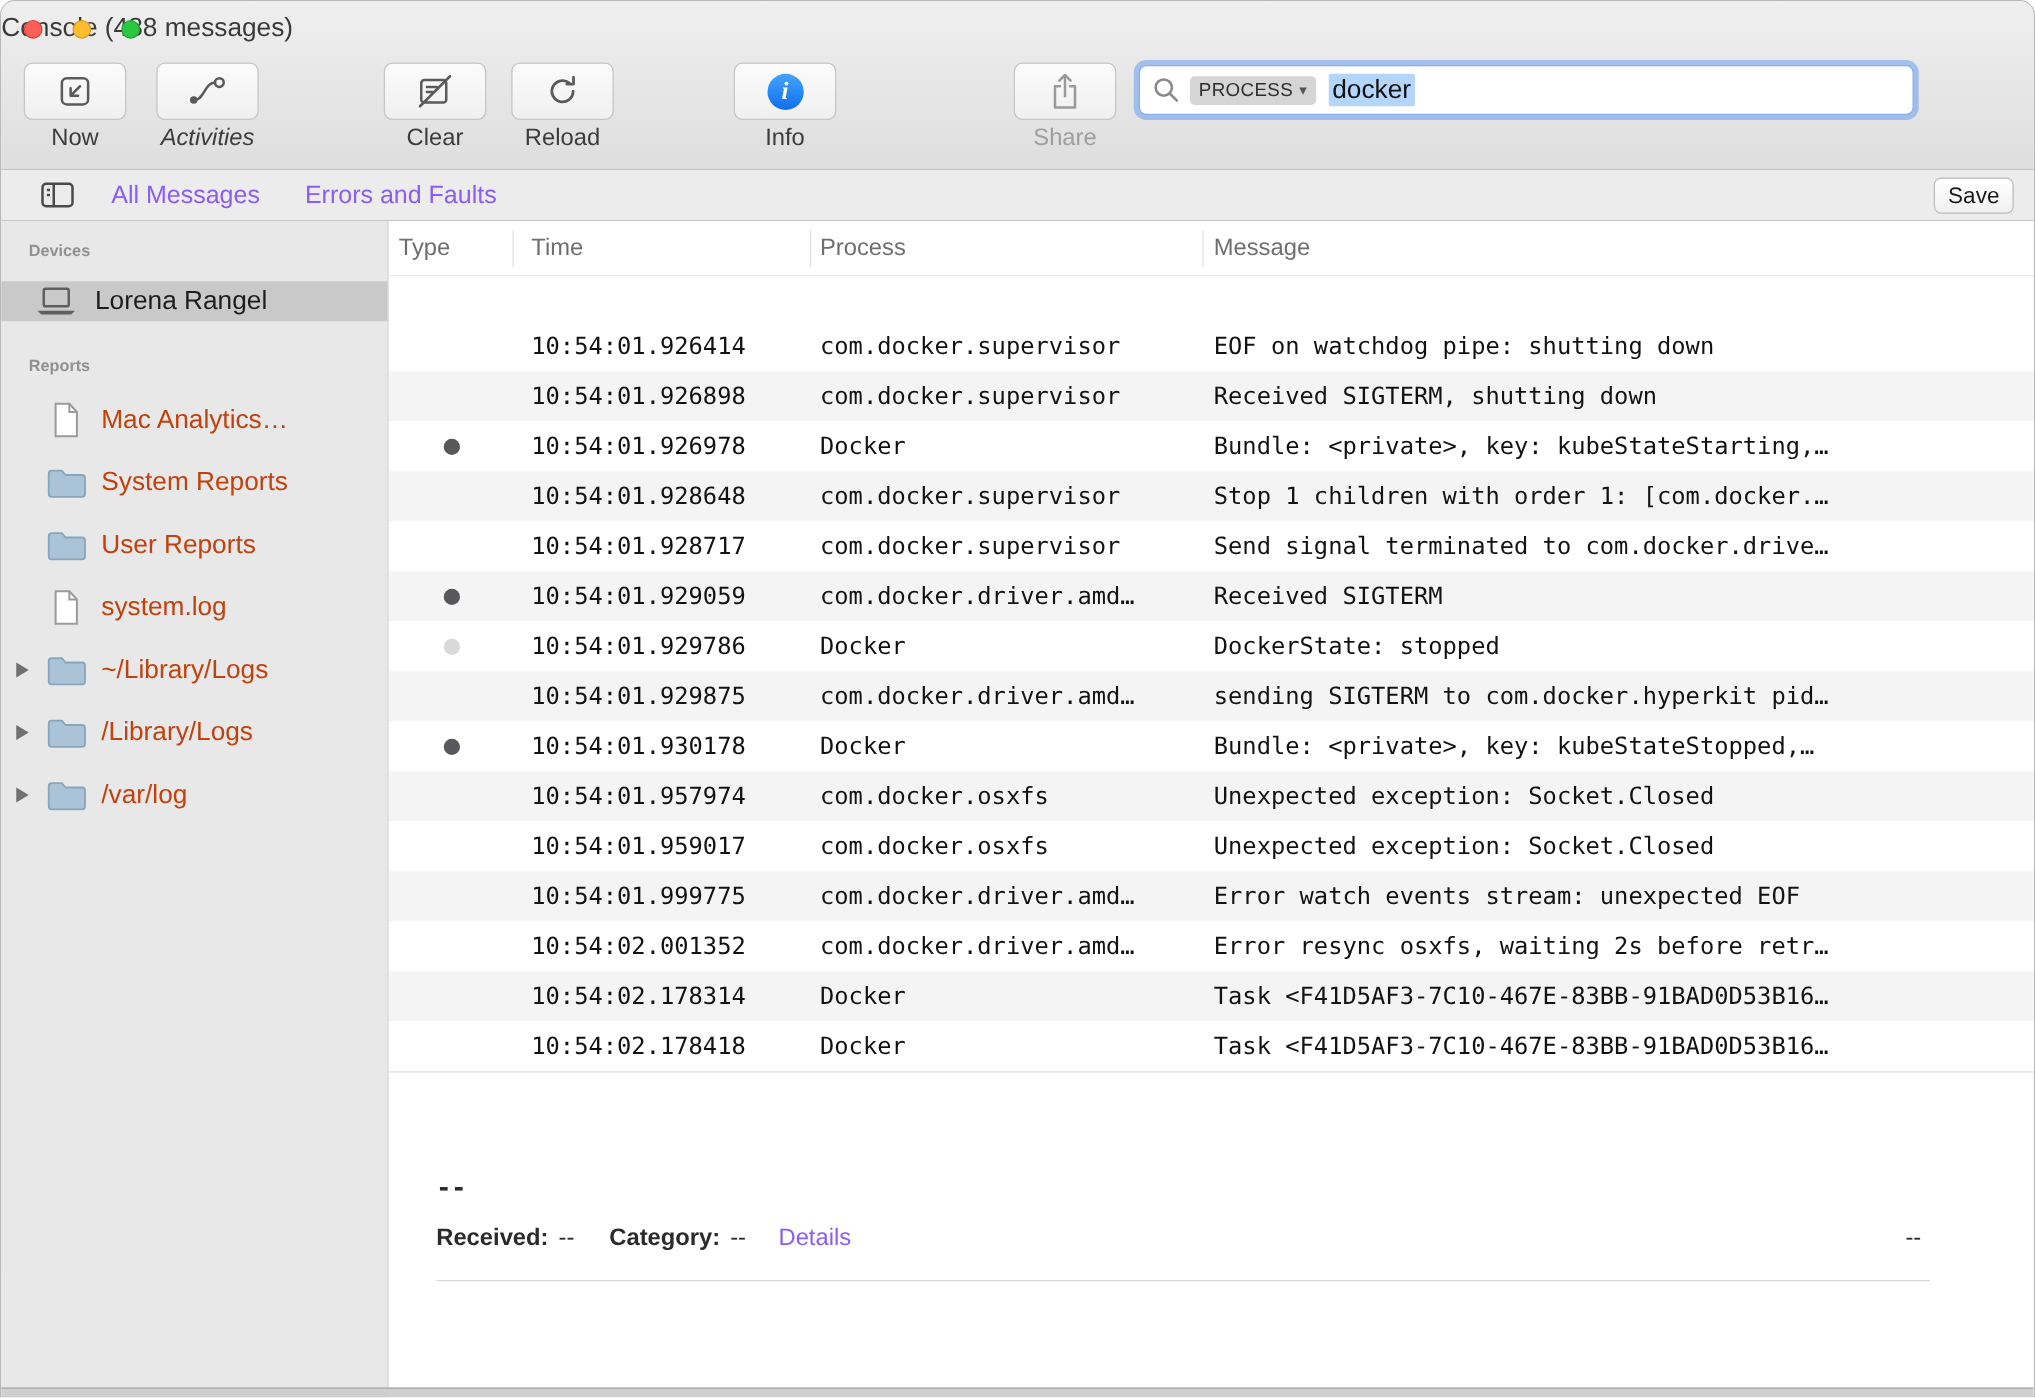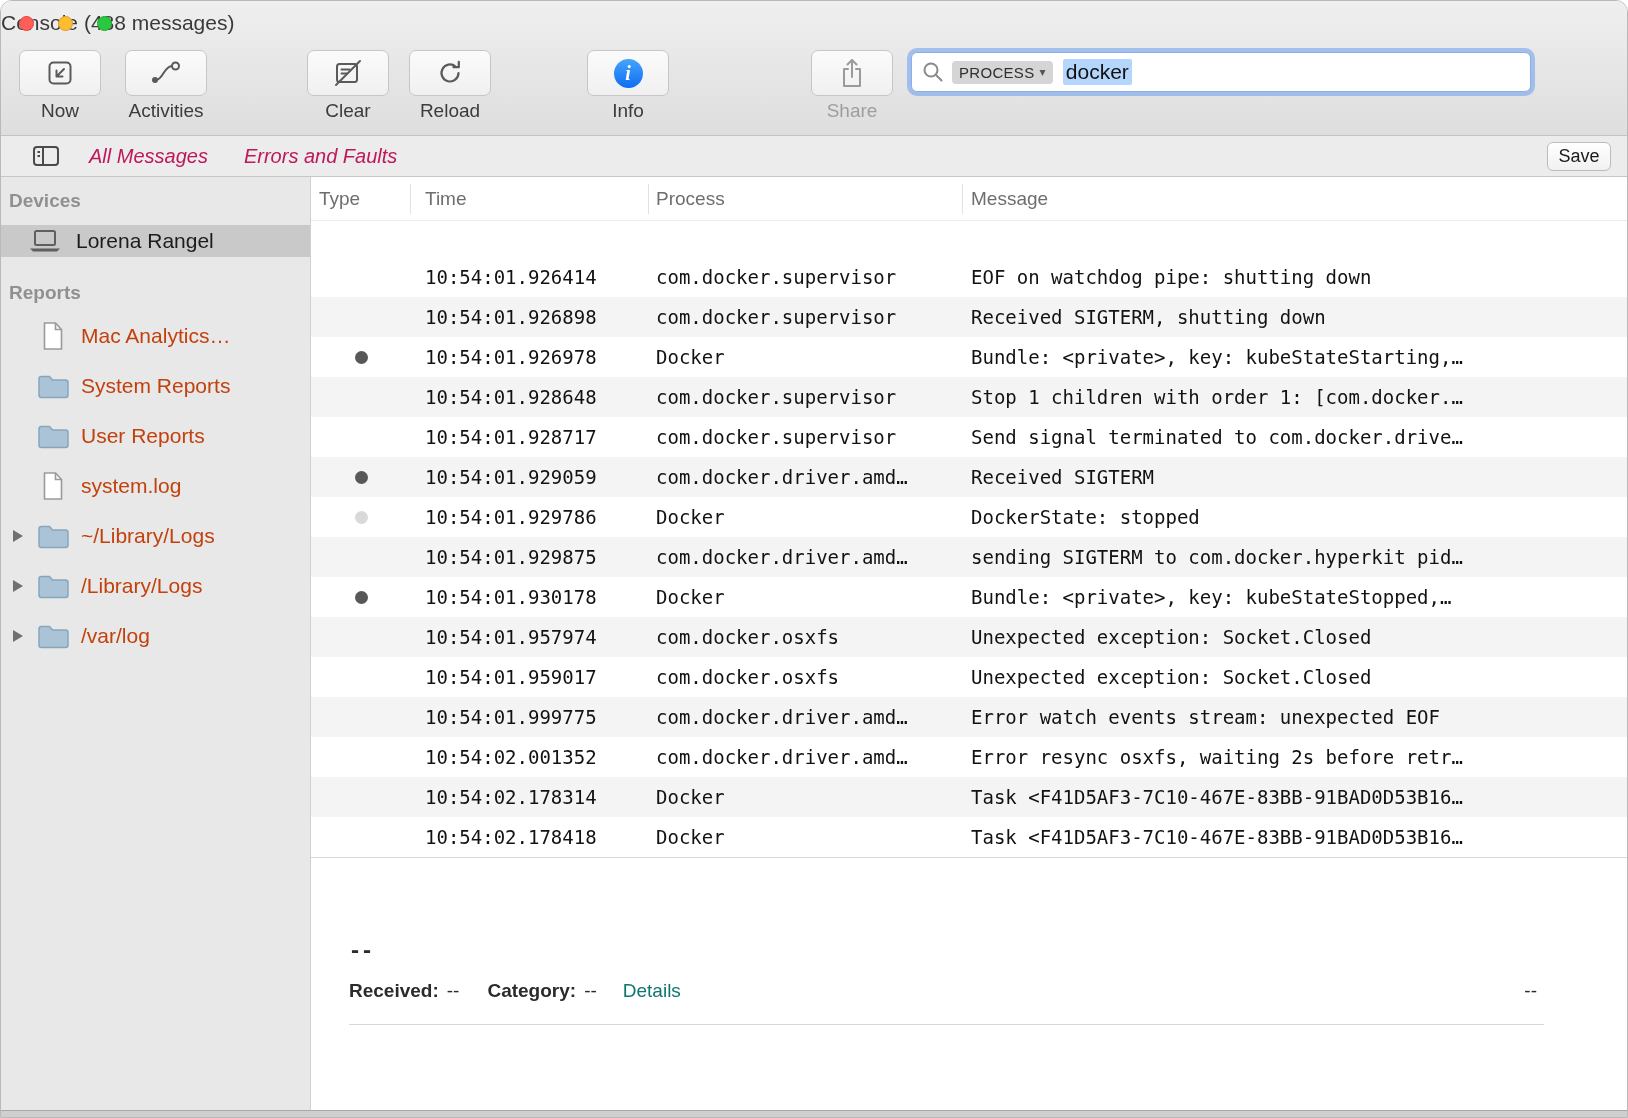"Activities" div.tb-group { font-style: none -> italic }
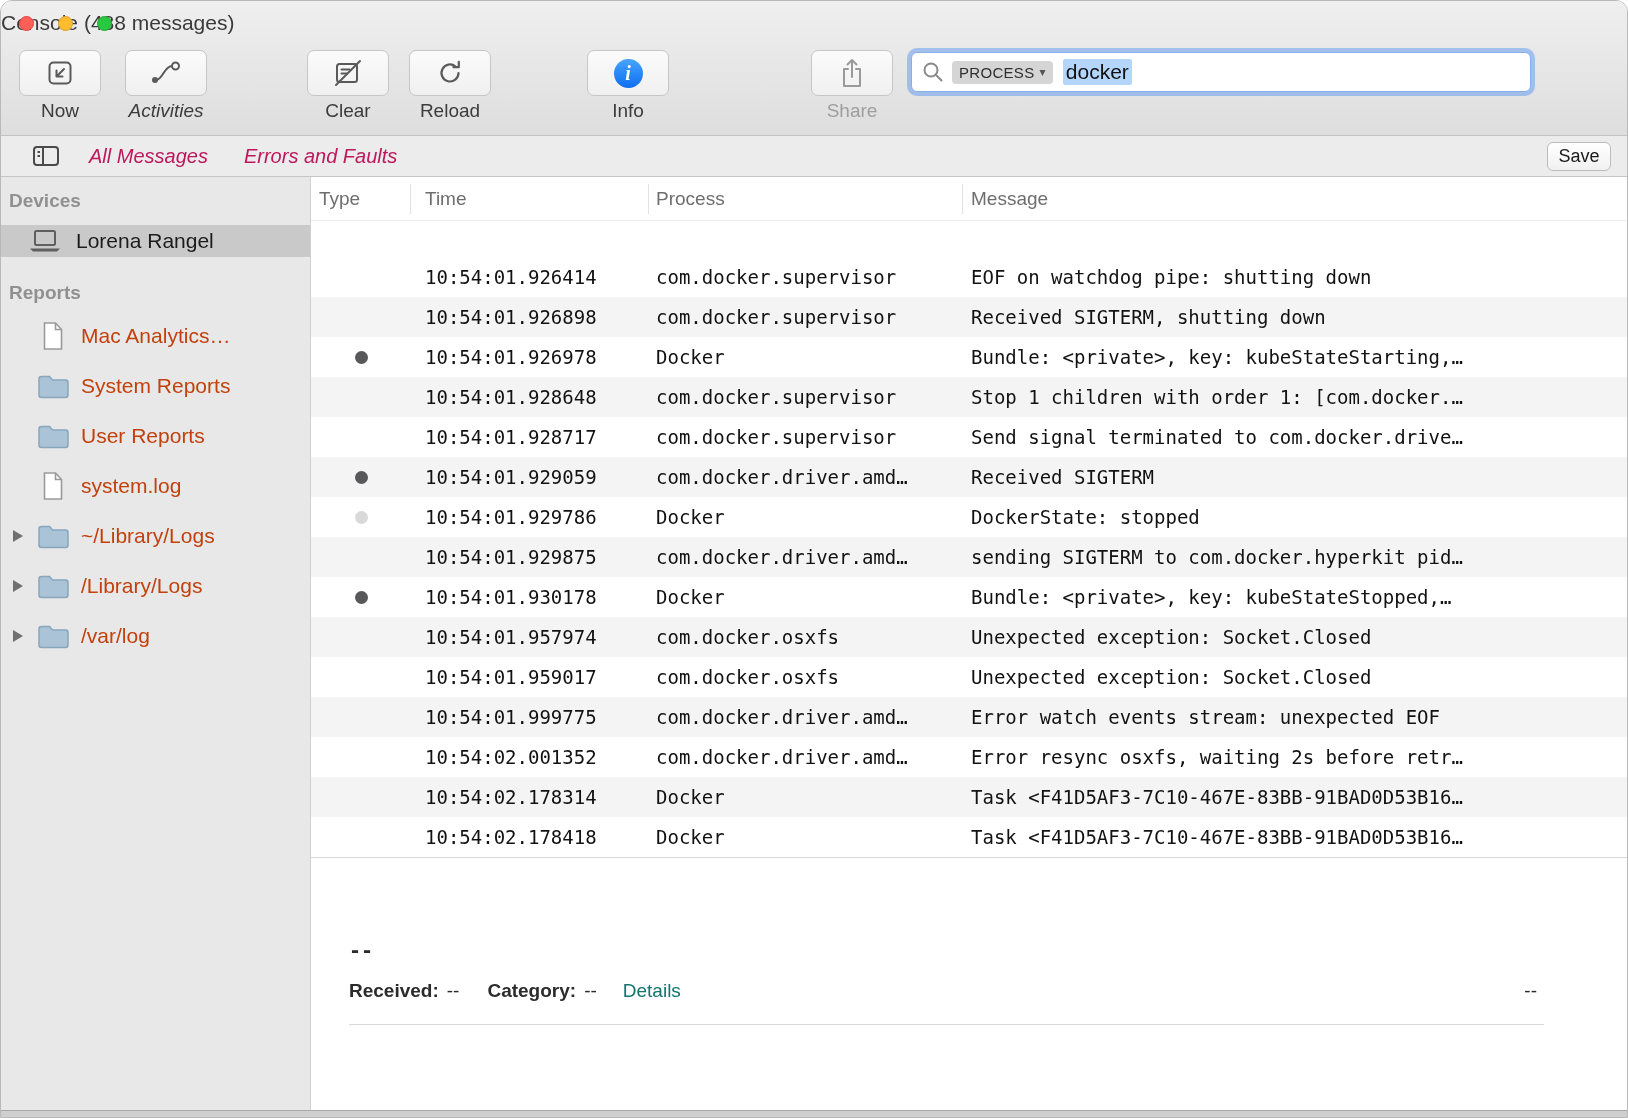"All Messages" .filter-item { color: #be185d -> #8b5cf6; font-style: italic -> none }
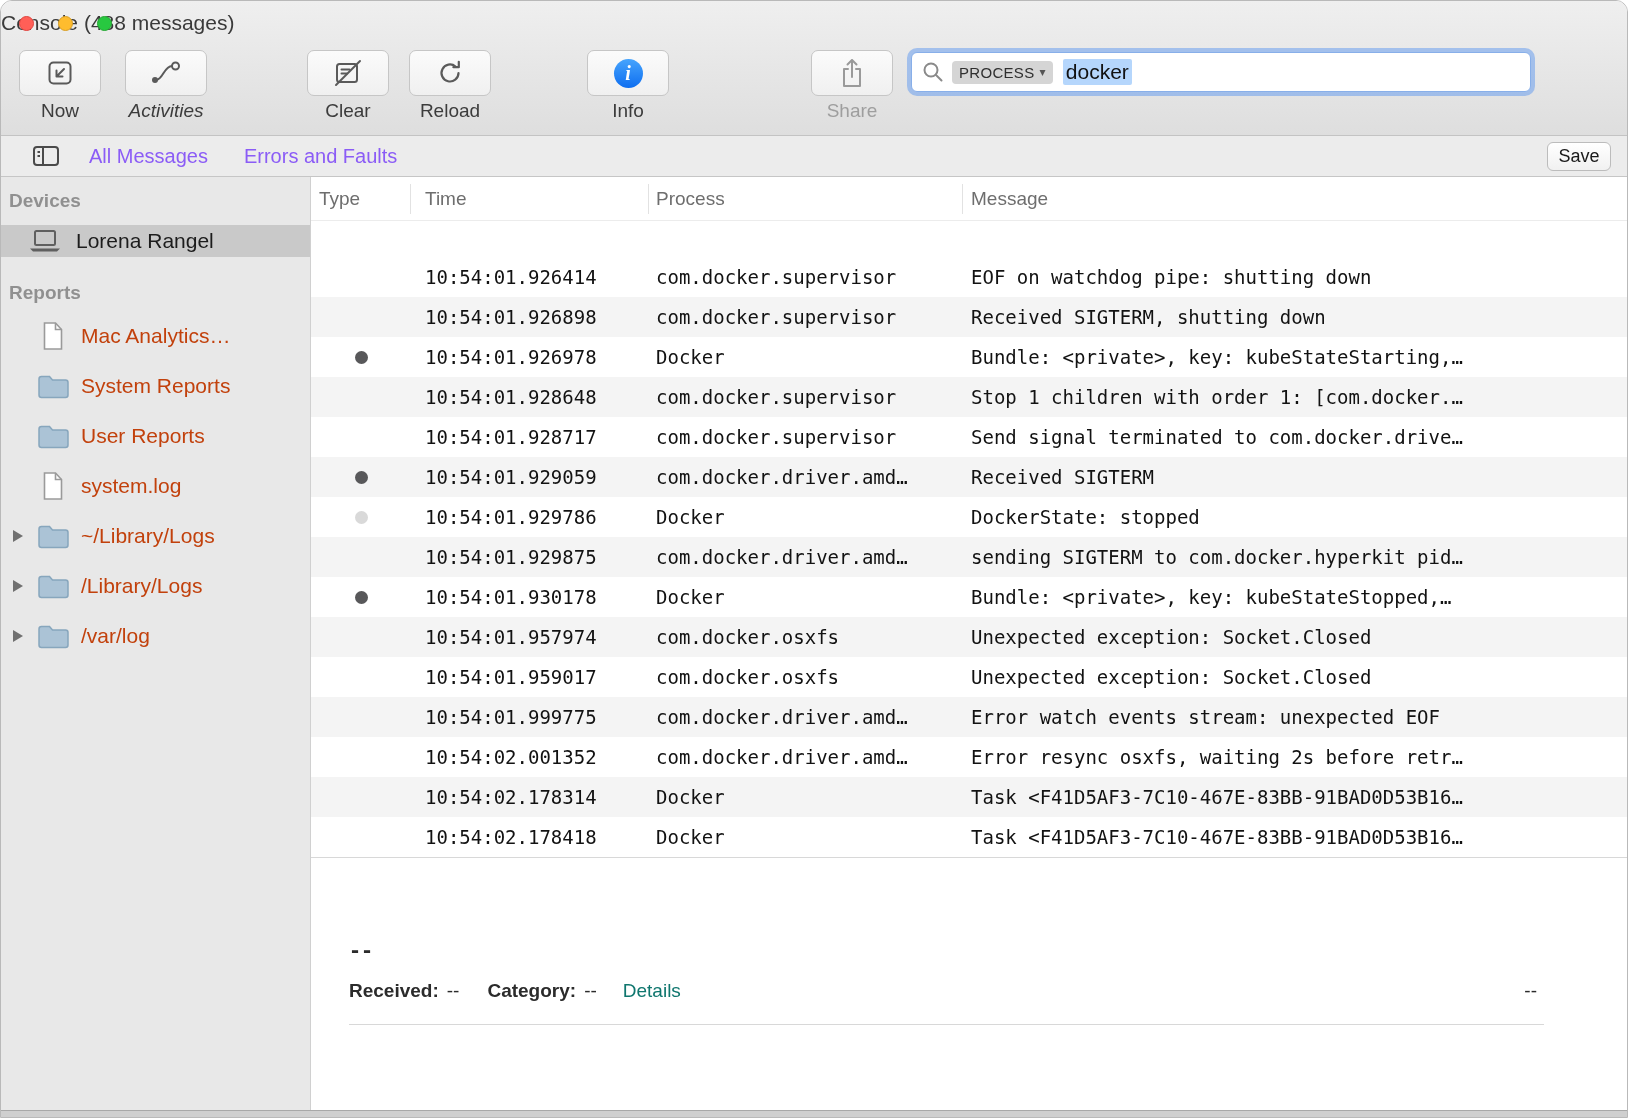"Devices" .side-header { font-size: 19px -> 13px; padding-left: 8px -> 22px }
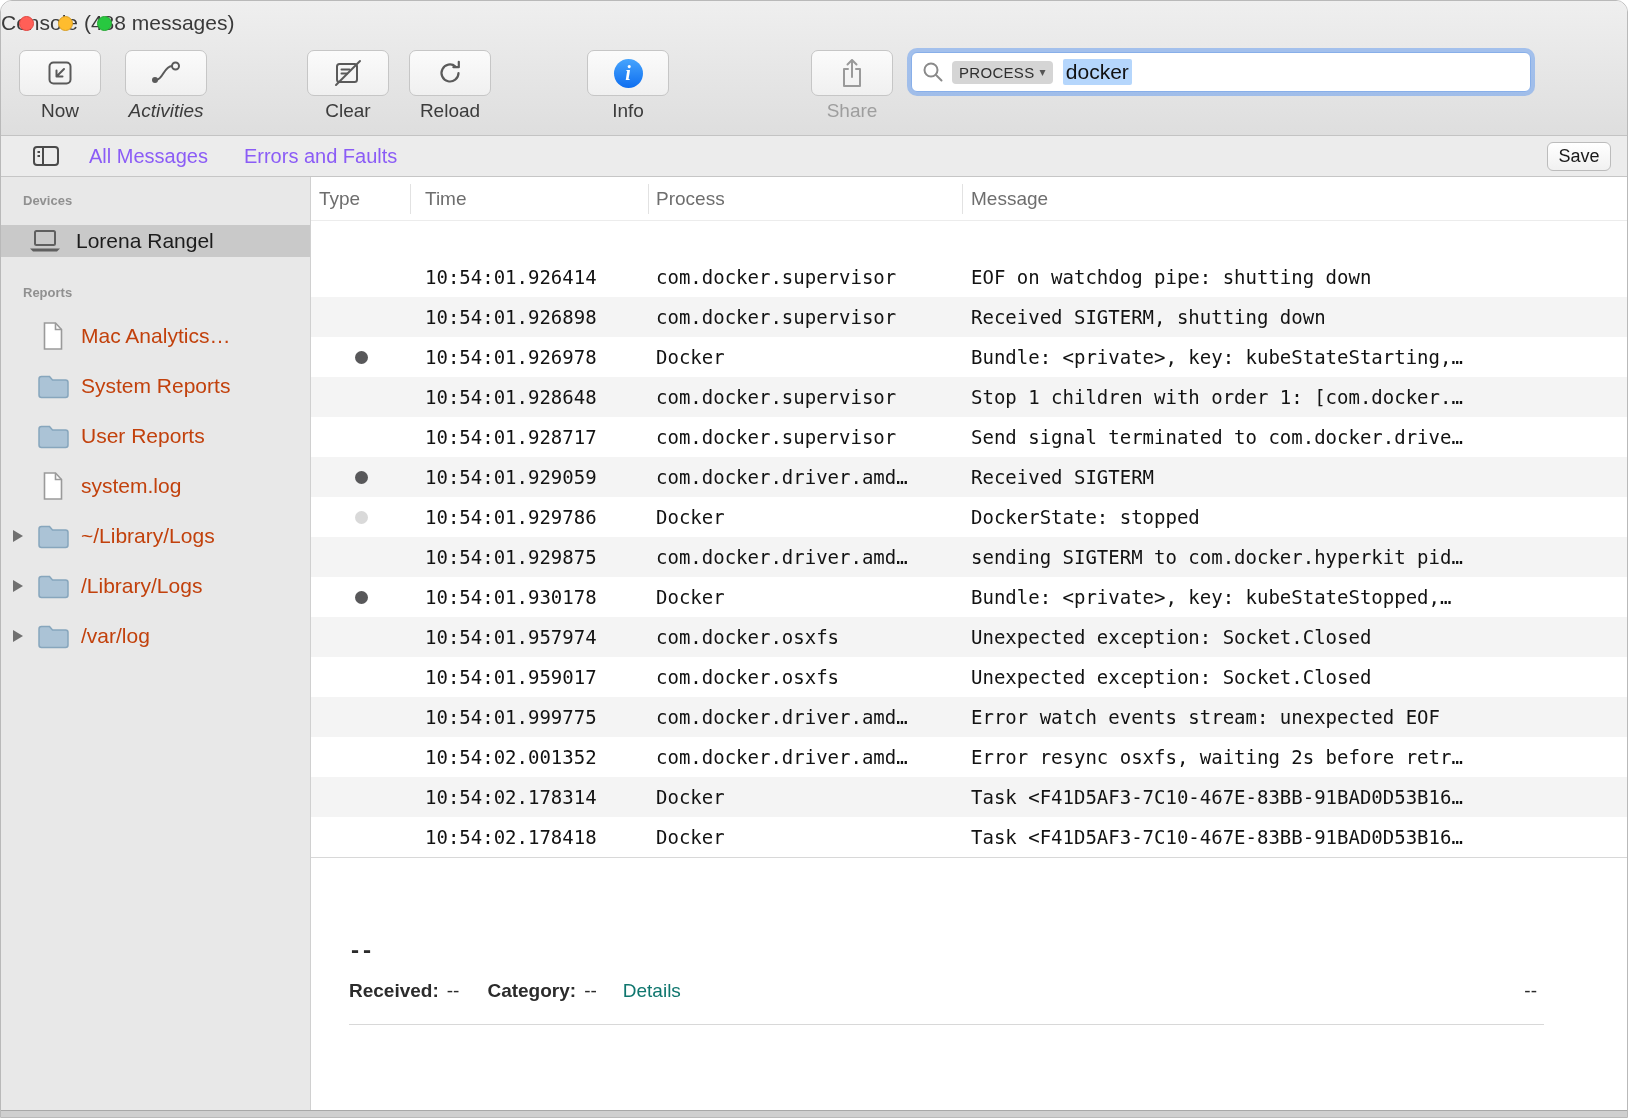"Details" .details-link { color: #0f766e -> #8b5cf6 }
